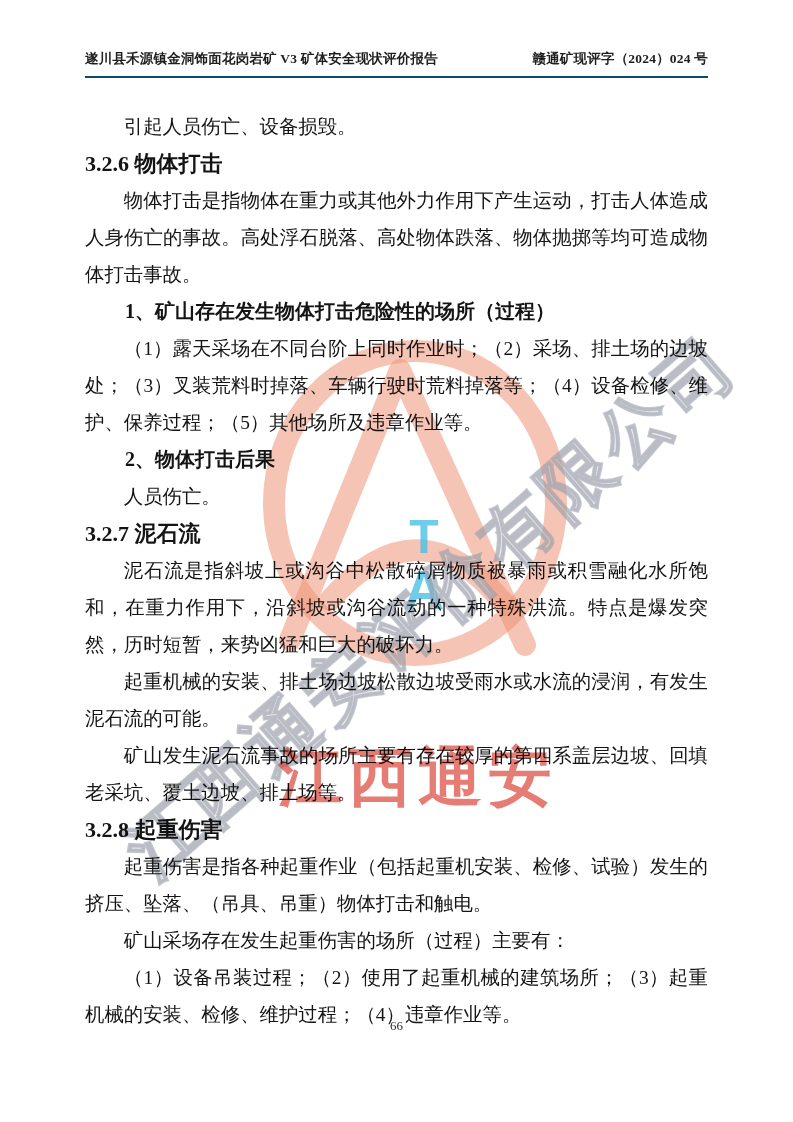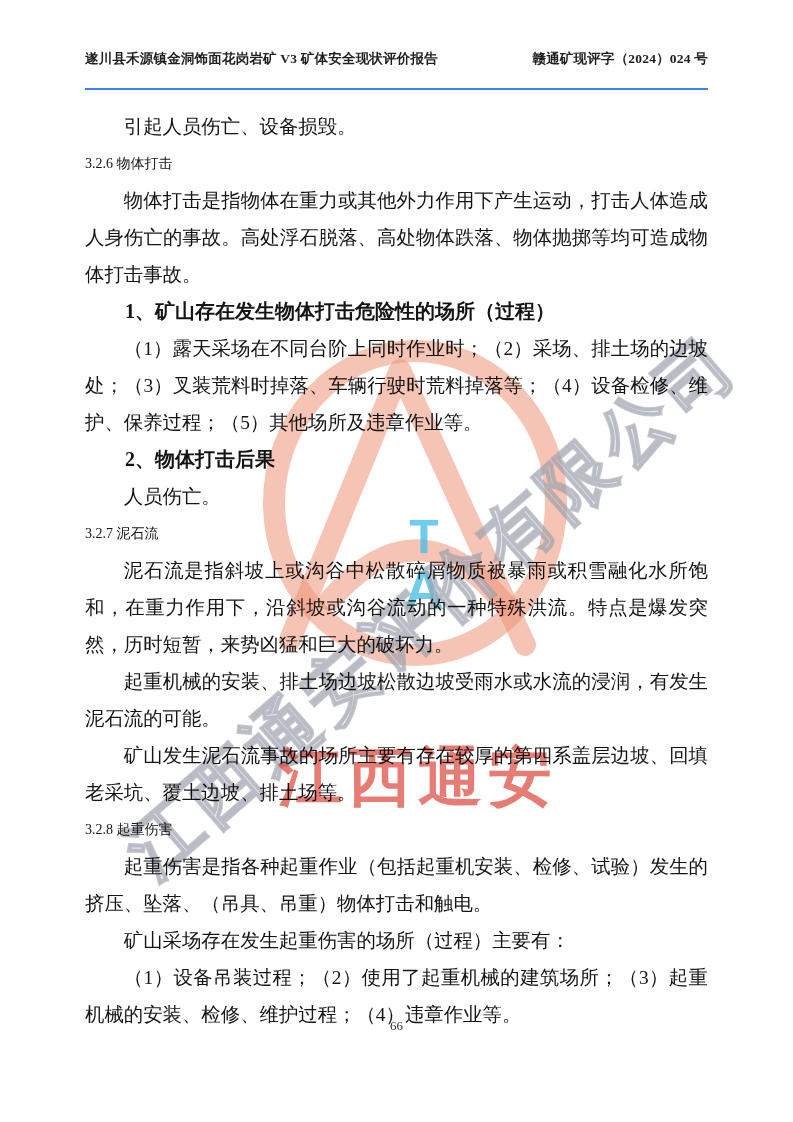"遂川县禾源镇金洞饰面花岗岩矿 V3 矿体安全现状评价报告" .header { border-bottom: 2px solid #3b82f6 -> 2px solid #0c4a6e; padding-bottom: 20px -> 8px }
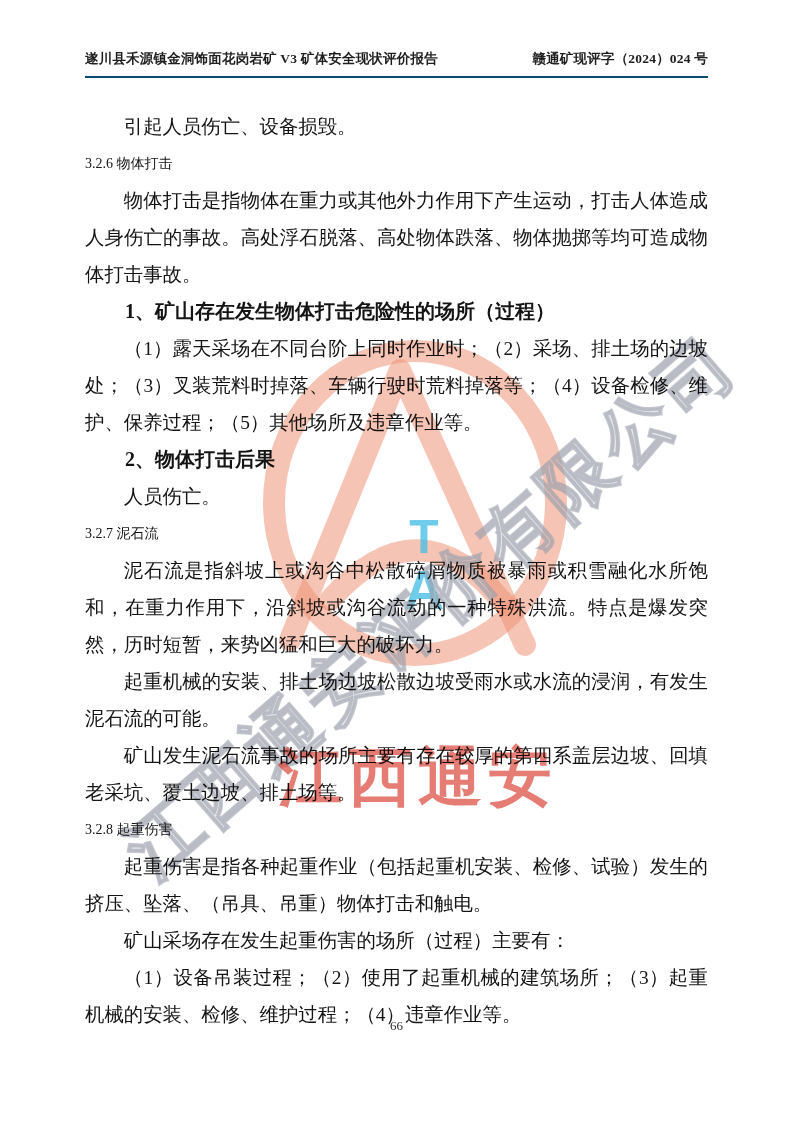"3.2.6 物体打击" .h2 { font-size: 14px -> 22px; font-weight: normal -> bold }
